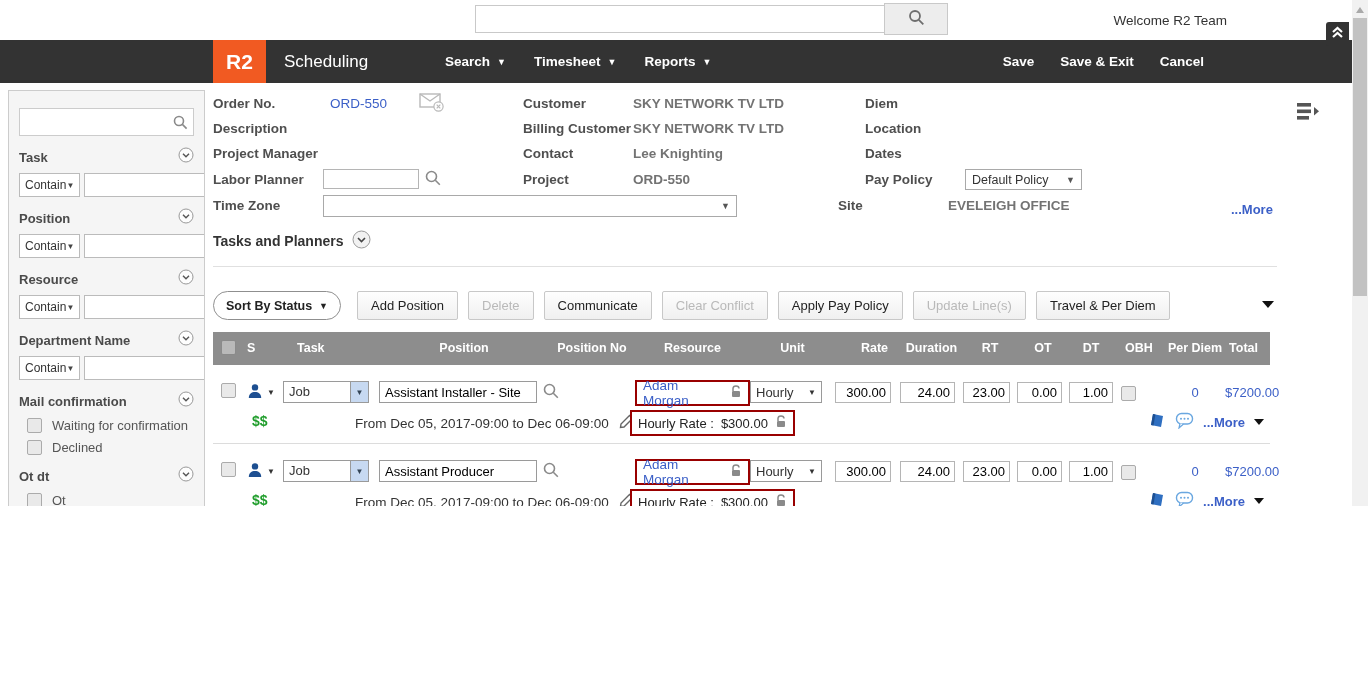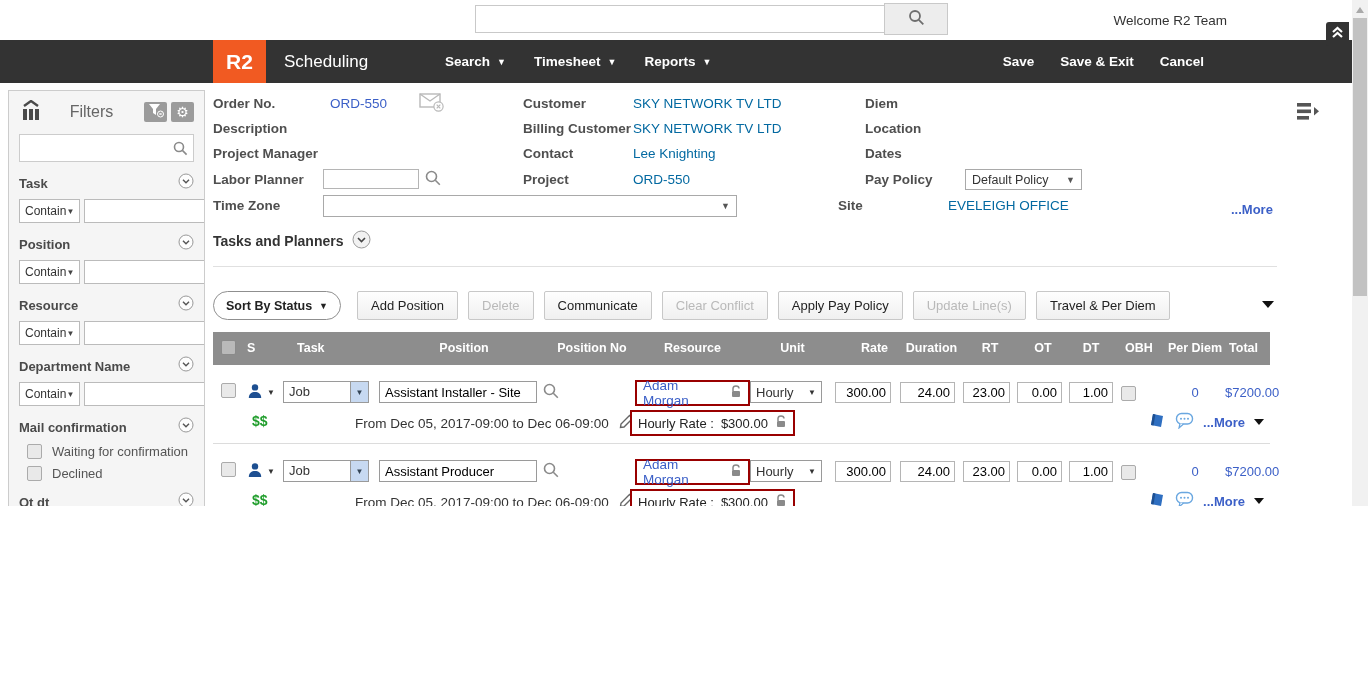"Filters" div.s-head { html: <div> <span> <svg> <polyline></polyline> <rect></rect> <rect></rect> <rect></rect> </svg> </span> <span>Filters</span> <span> <span> <svg> <path></path> <circle></circle> <path></path> </svg> </span> </span> <span> <span>⚙</span> </span> </div> -> none }
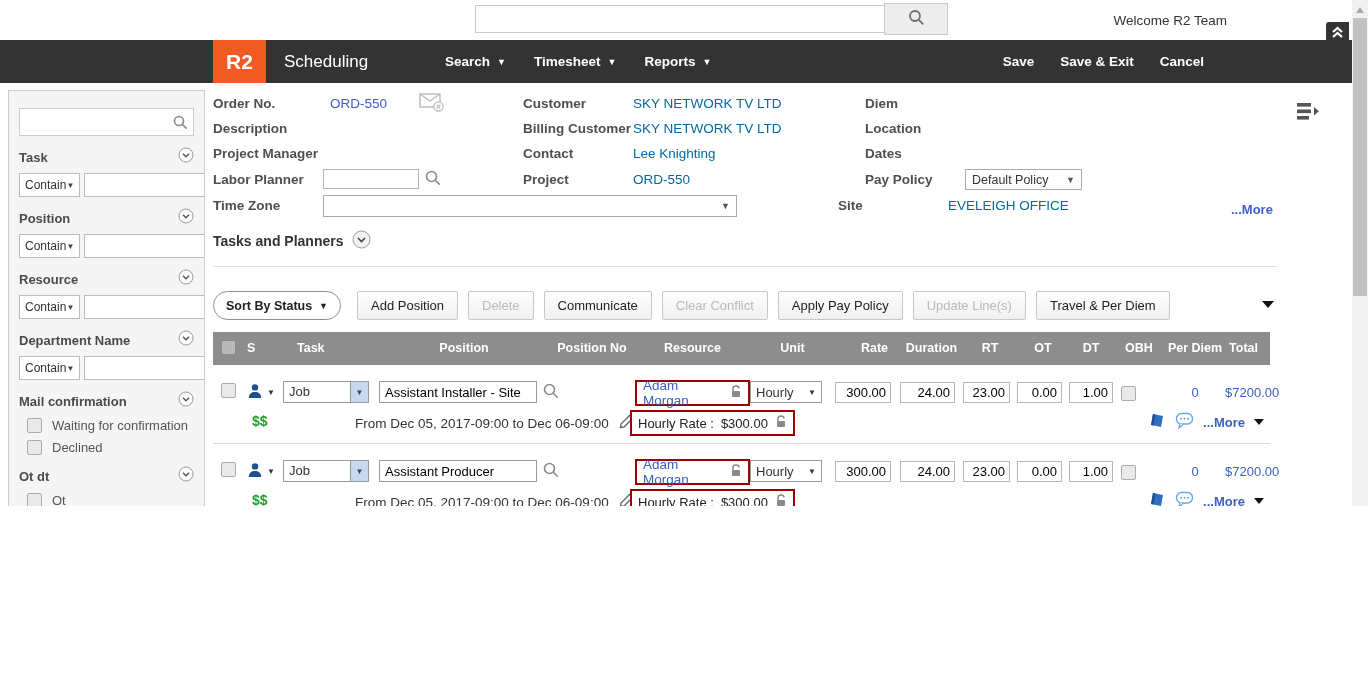"SKY NETWORK TV LTD" .oval { color: #0369a1 -> #737373; font-weight: normal -> bold }
